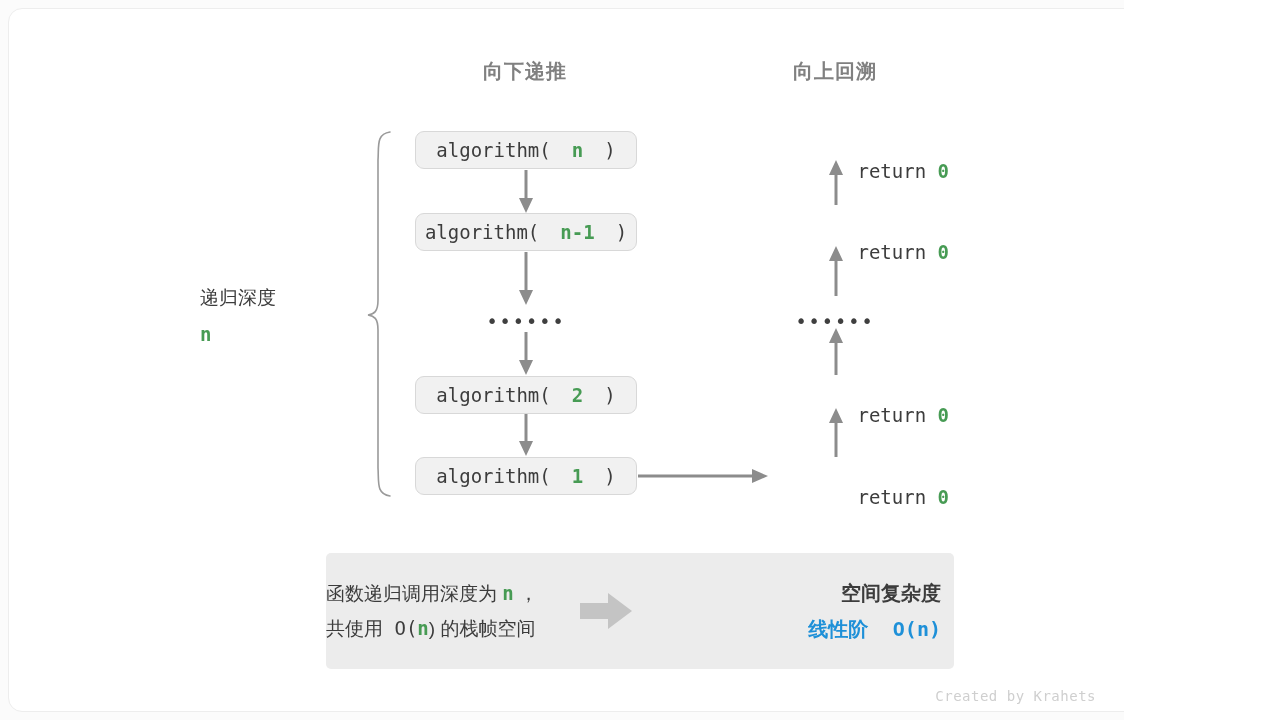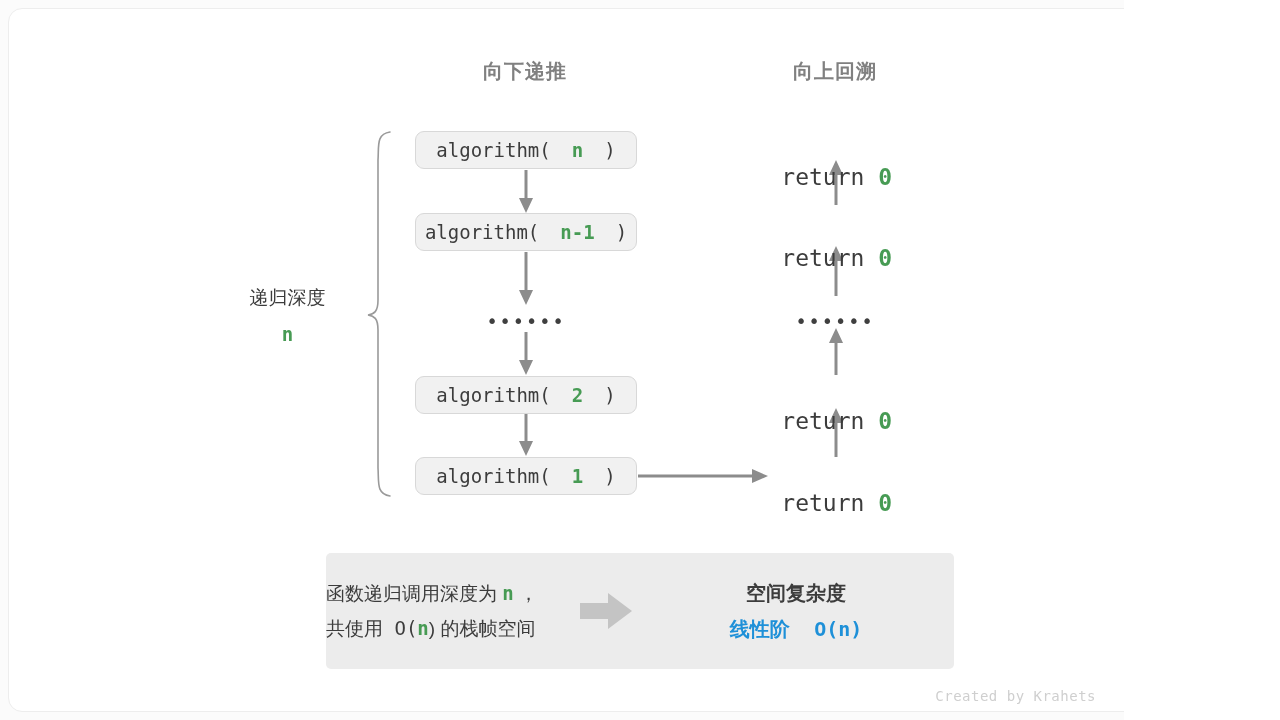"return 0" .ret-label { font-size: 23px -> 19px; left: 709px -> 749px; text-align: center -> right }
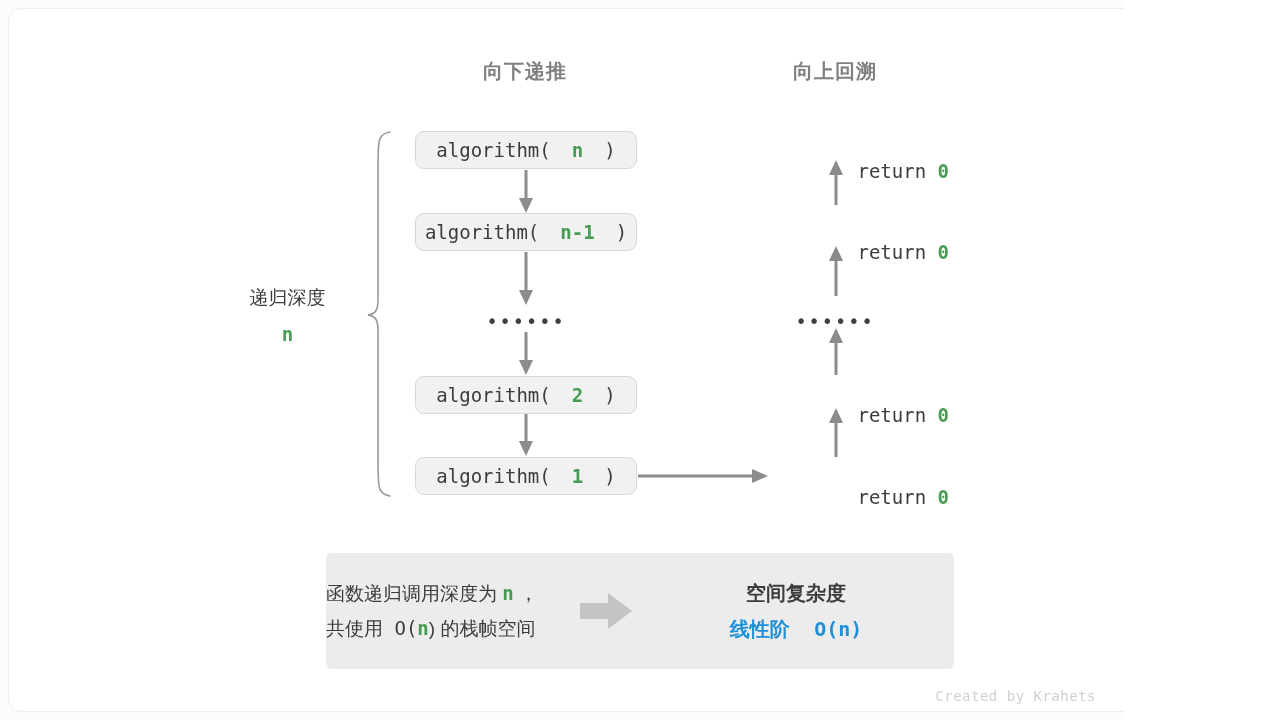"递归深度" #depth-label { text-align: center -> left }
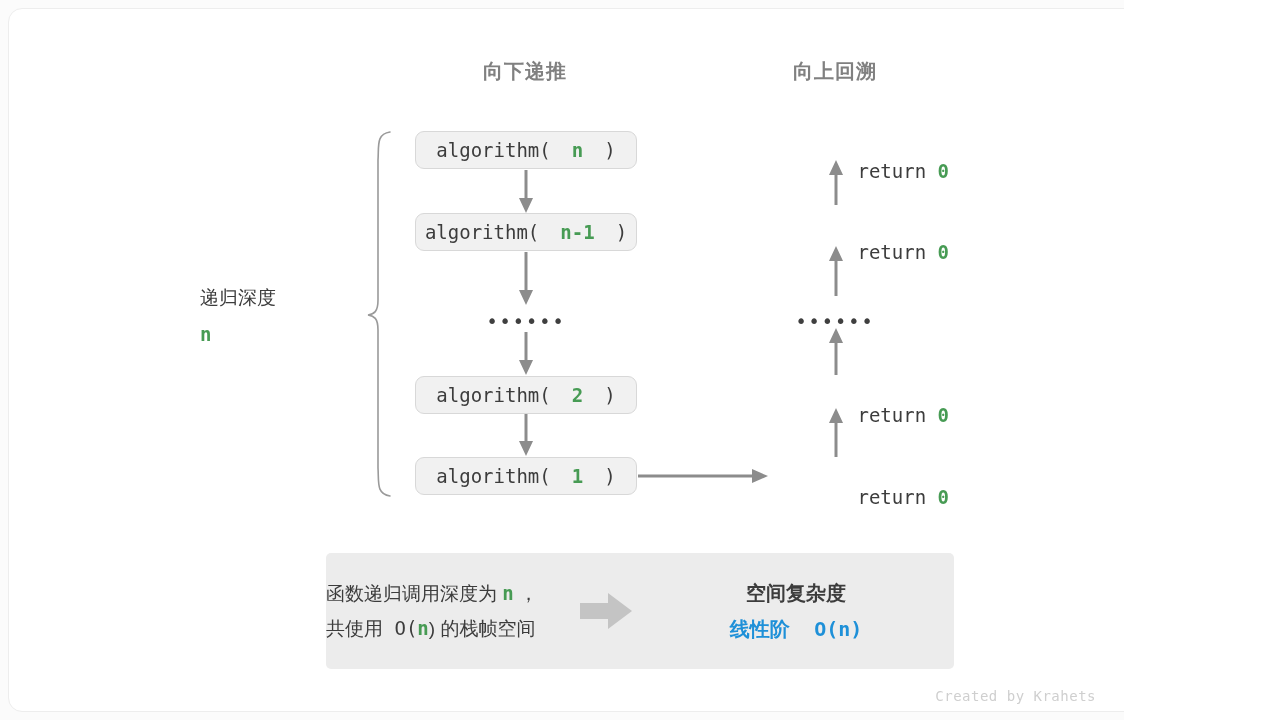"空间复杂度" #summary-right { padding-right: 24px -> 13px; text-align: center -> right }
